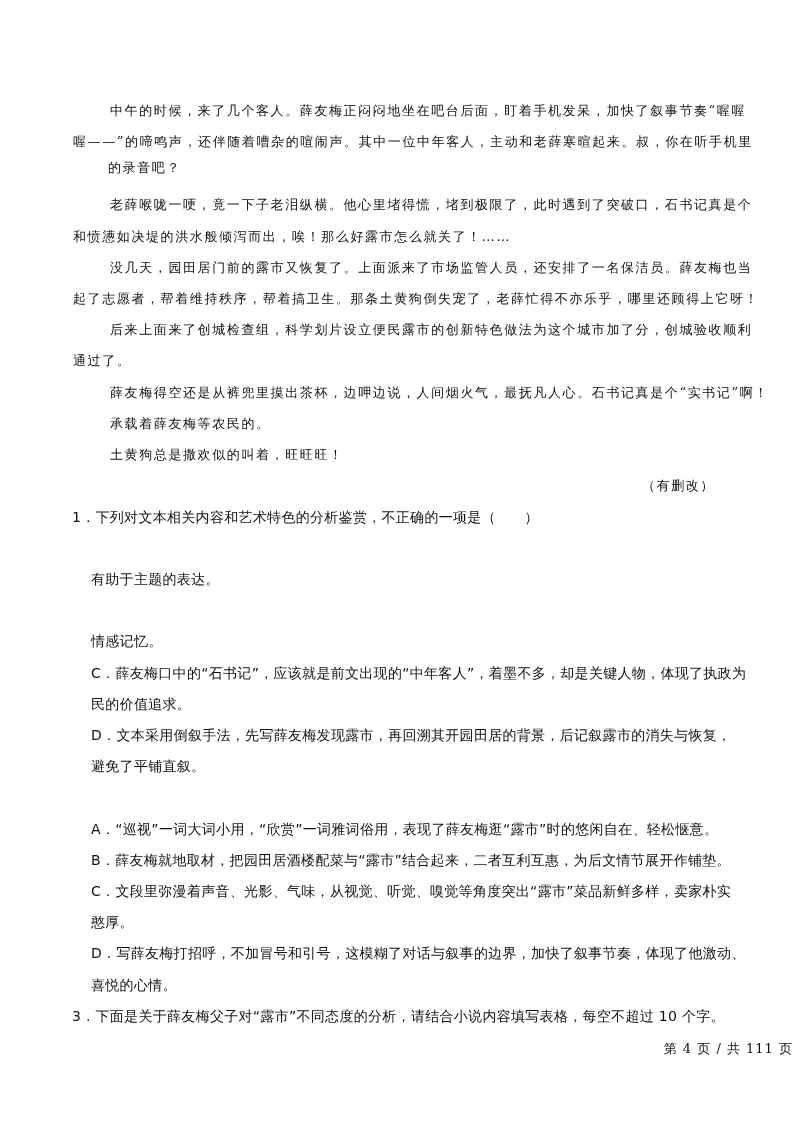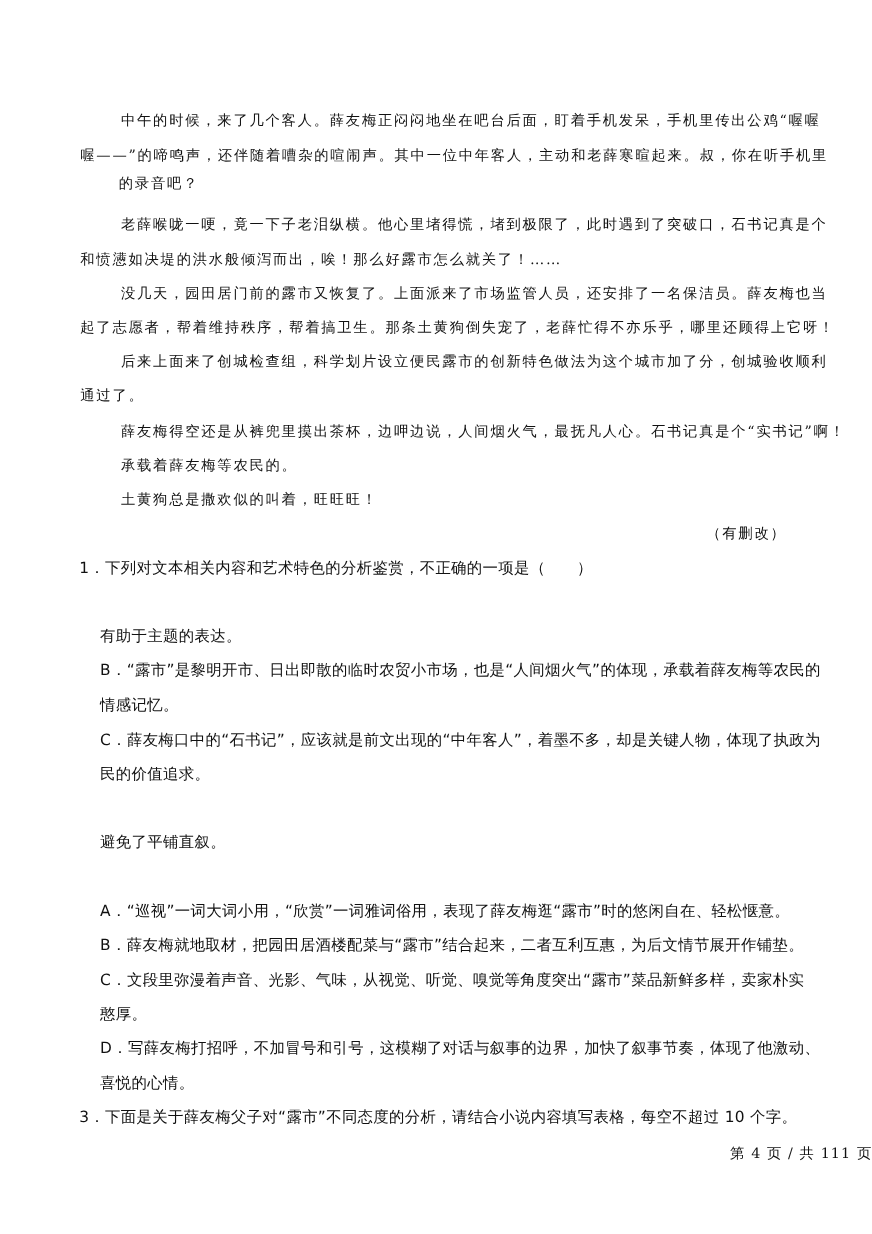"中午的时候，来了几个客人。薛友梅正闷闷地坐在吧台后面，盯着手机发呆，手机里传出公" div.line { text: 手机里传出公鸡 -> 加快了叙事节奏 }
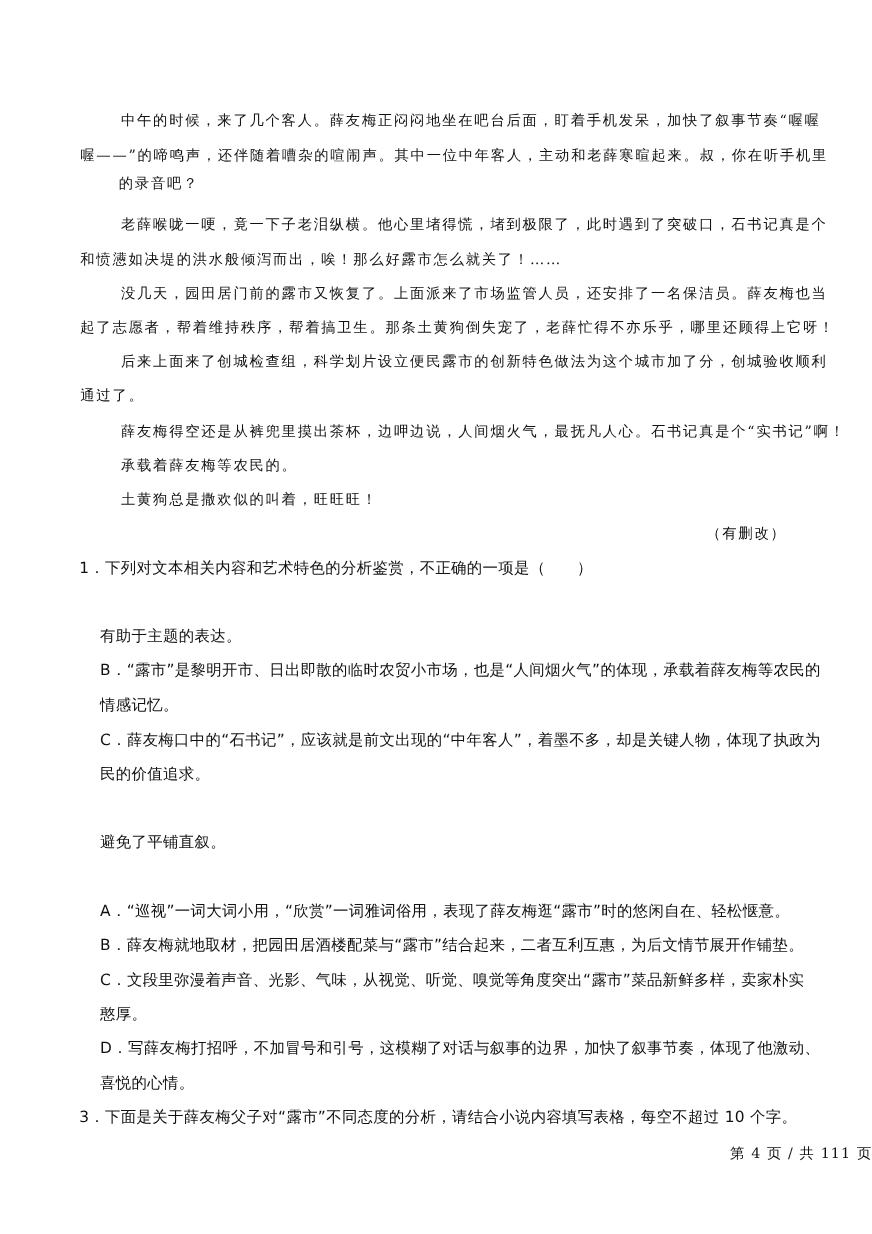"B．“露市”是黎明开市、日出即散的临时农贸小市场，也是“人间烟火气”的体现，承载" div.line { html: <div>B．“露市”是黎明开市、日出即散的临时农贸小市场，也是“人间烟火气”的体现，承载着薛友梅等农民的</div> -> none }
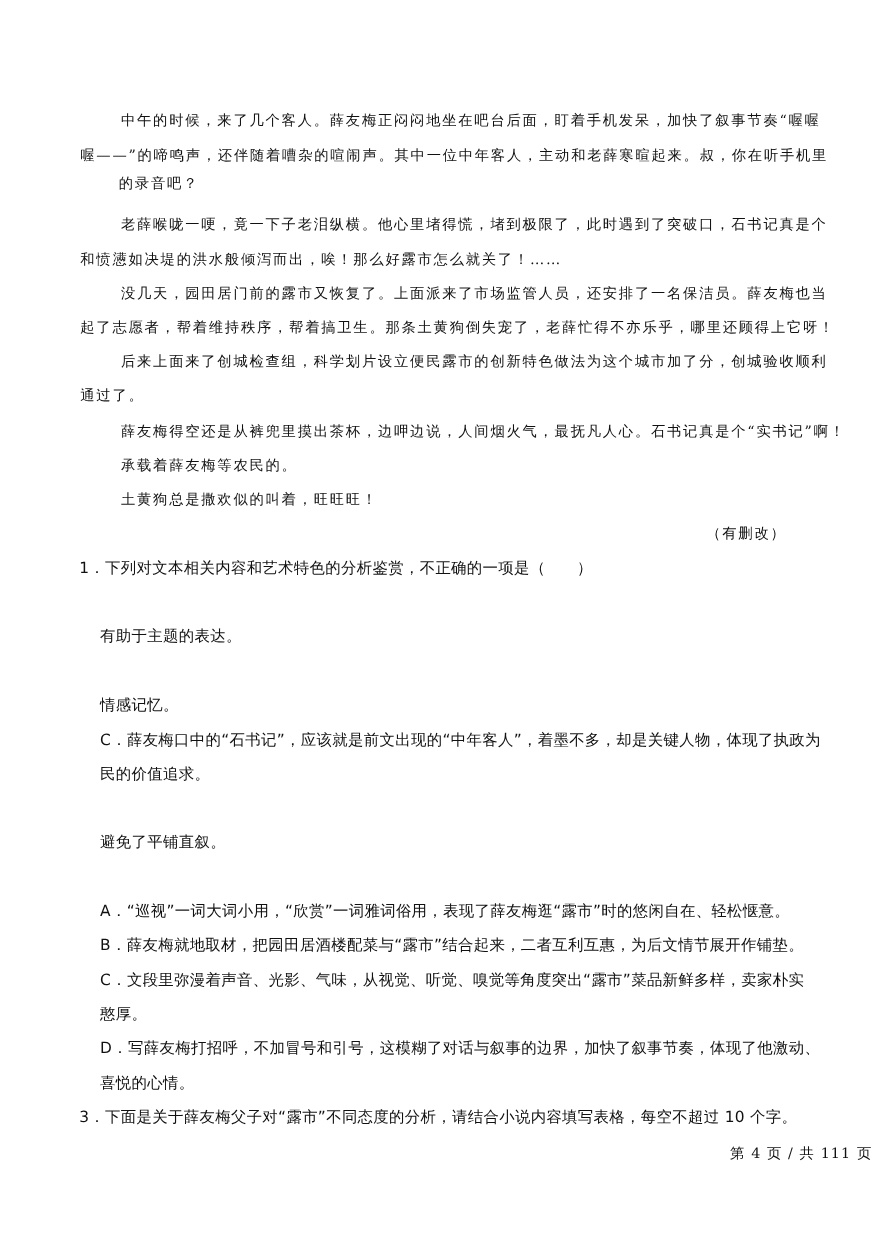"D．文本采用倒叙手法，先写薛友梅发现露市，再回溯其开园田居的背景，后记叙露市的消" div.line { html: none -> <div>D．文本采用倒叙手法，先写薛友梅发现露市，再回溯其开园田居的背景，后记叙露市的消失与恢复，</div> }
